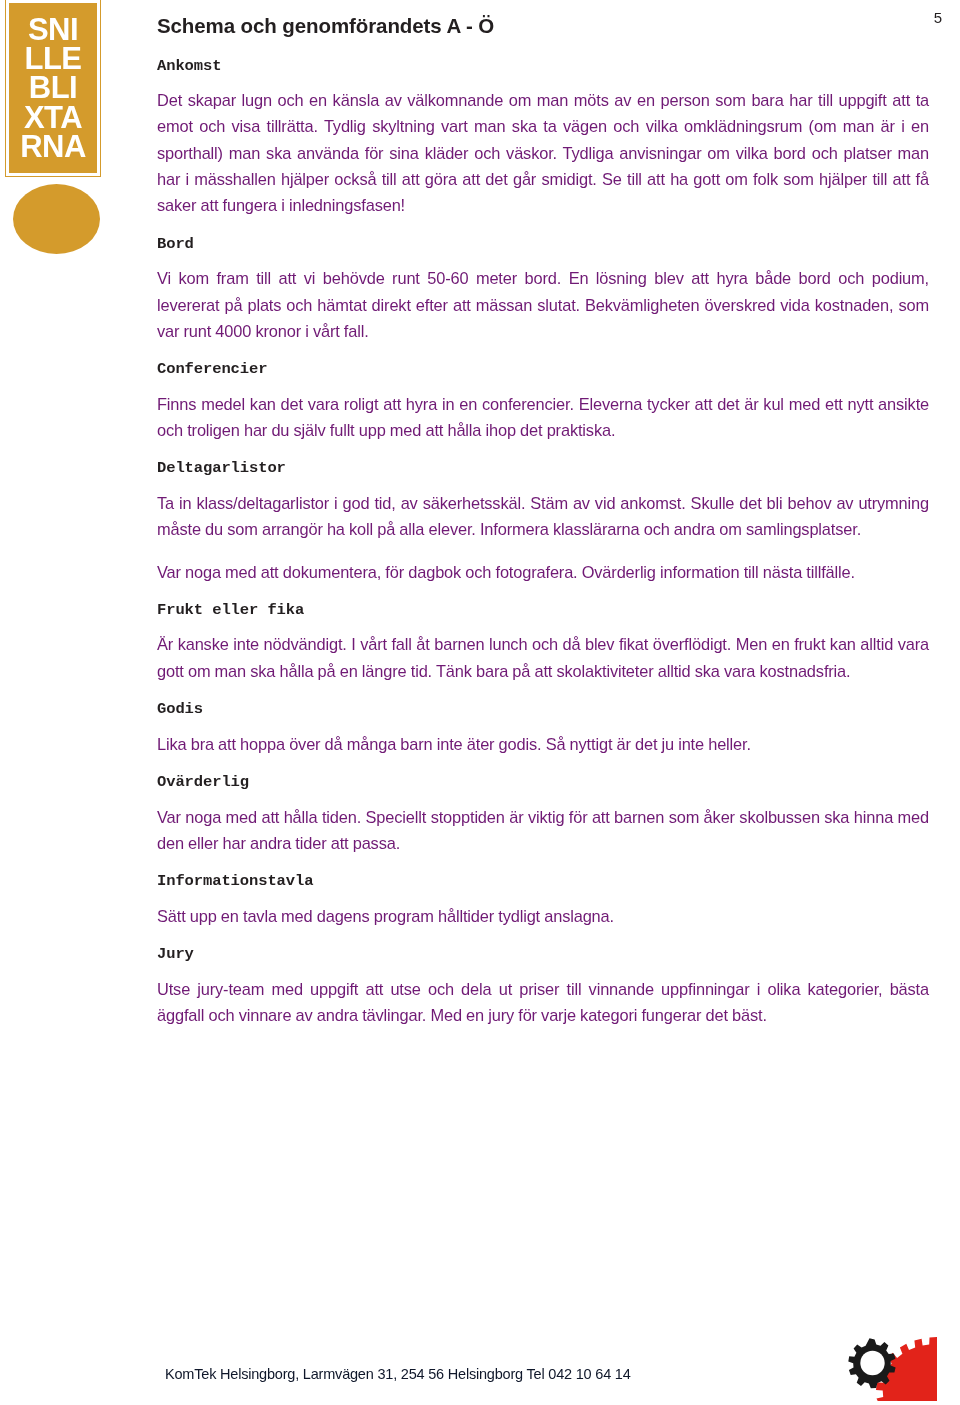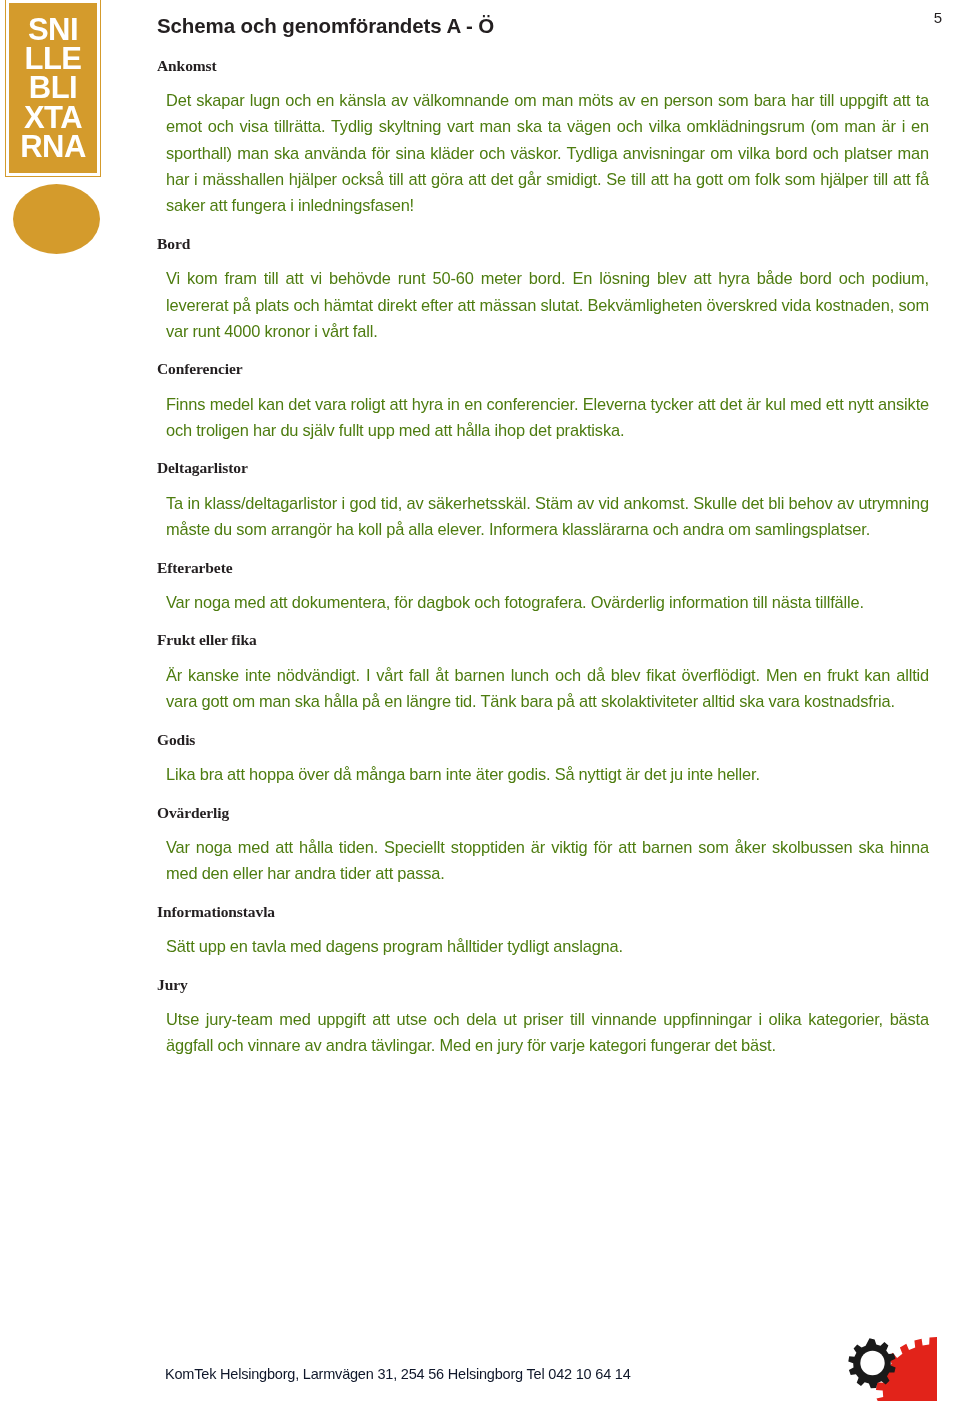"Ankomst" h2.section-heading { font-family: Liberation Serif, serif -> Liberation Mono, monospace }
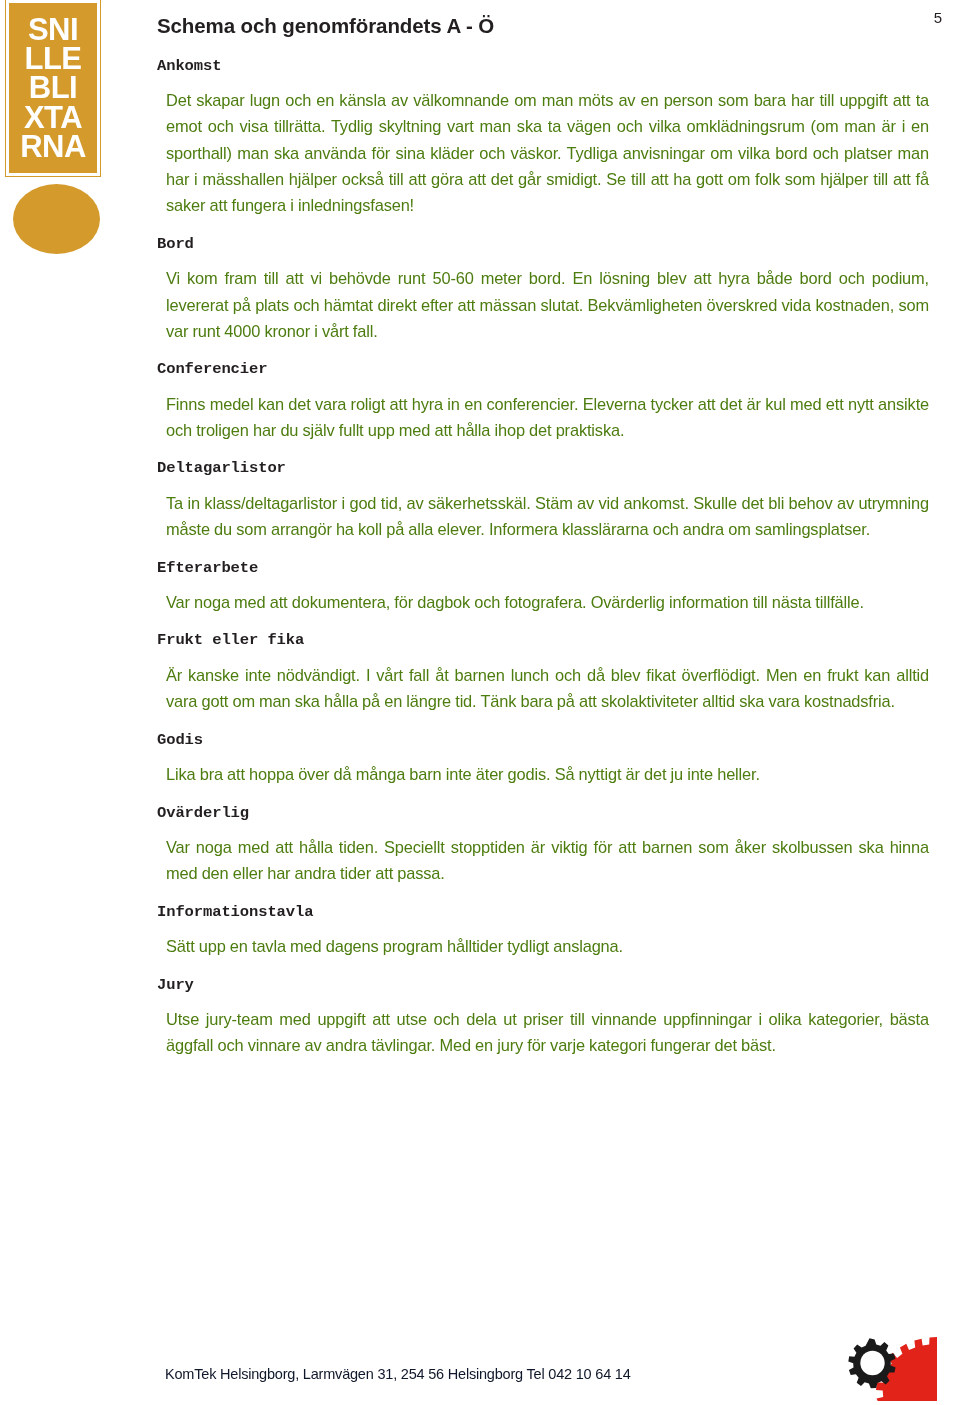"Det skapar lugn och en" p.body-text { color: #4d7c0f -> #701a75; margin: 0 0 16px 9px -> 0 0 16px 0 }
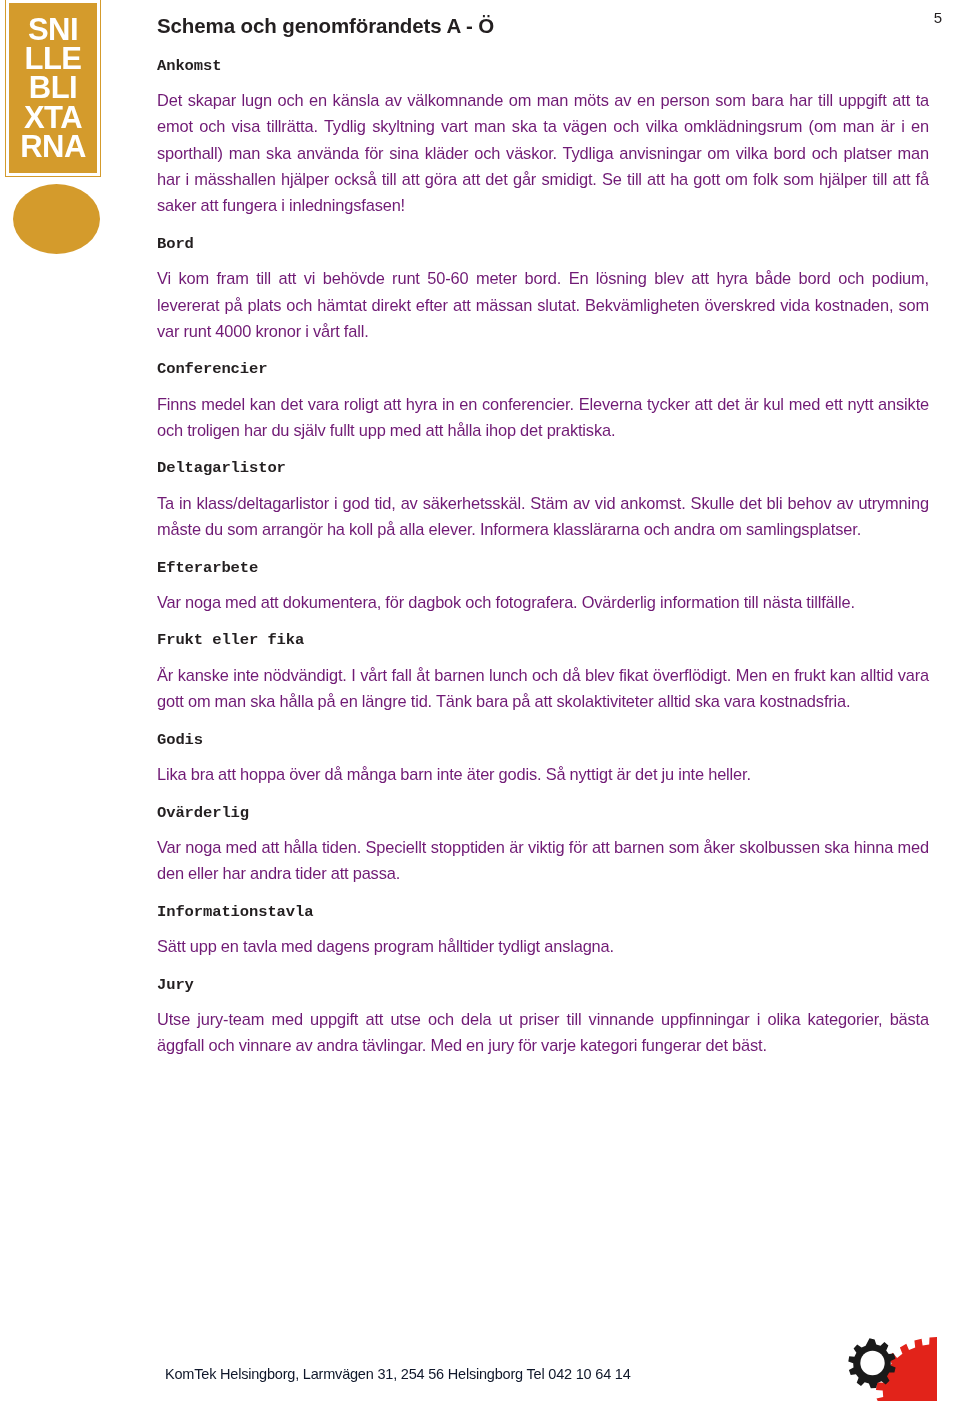"Efterarbete" h2.section-heading { html: <h2>Efterarbete</h2> -> none }
